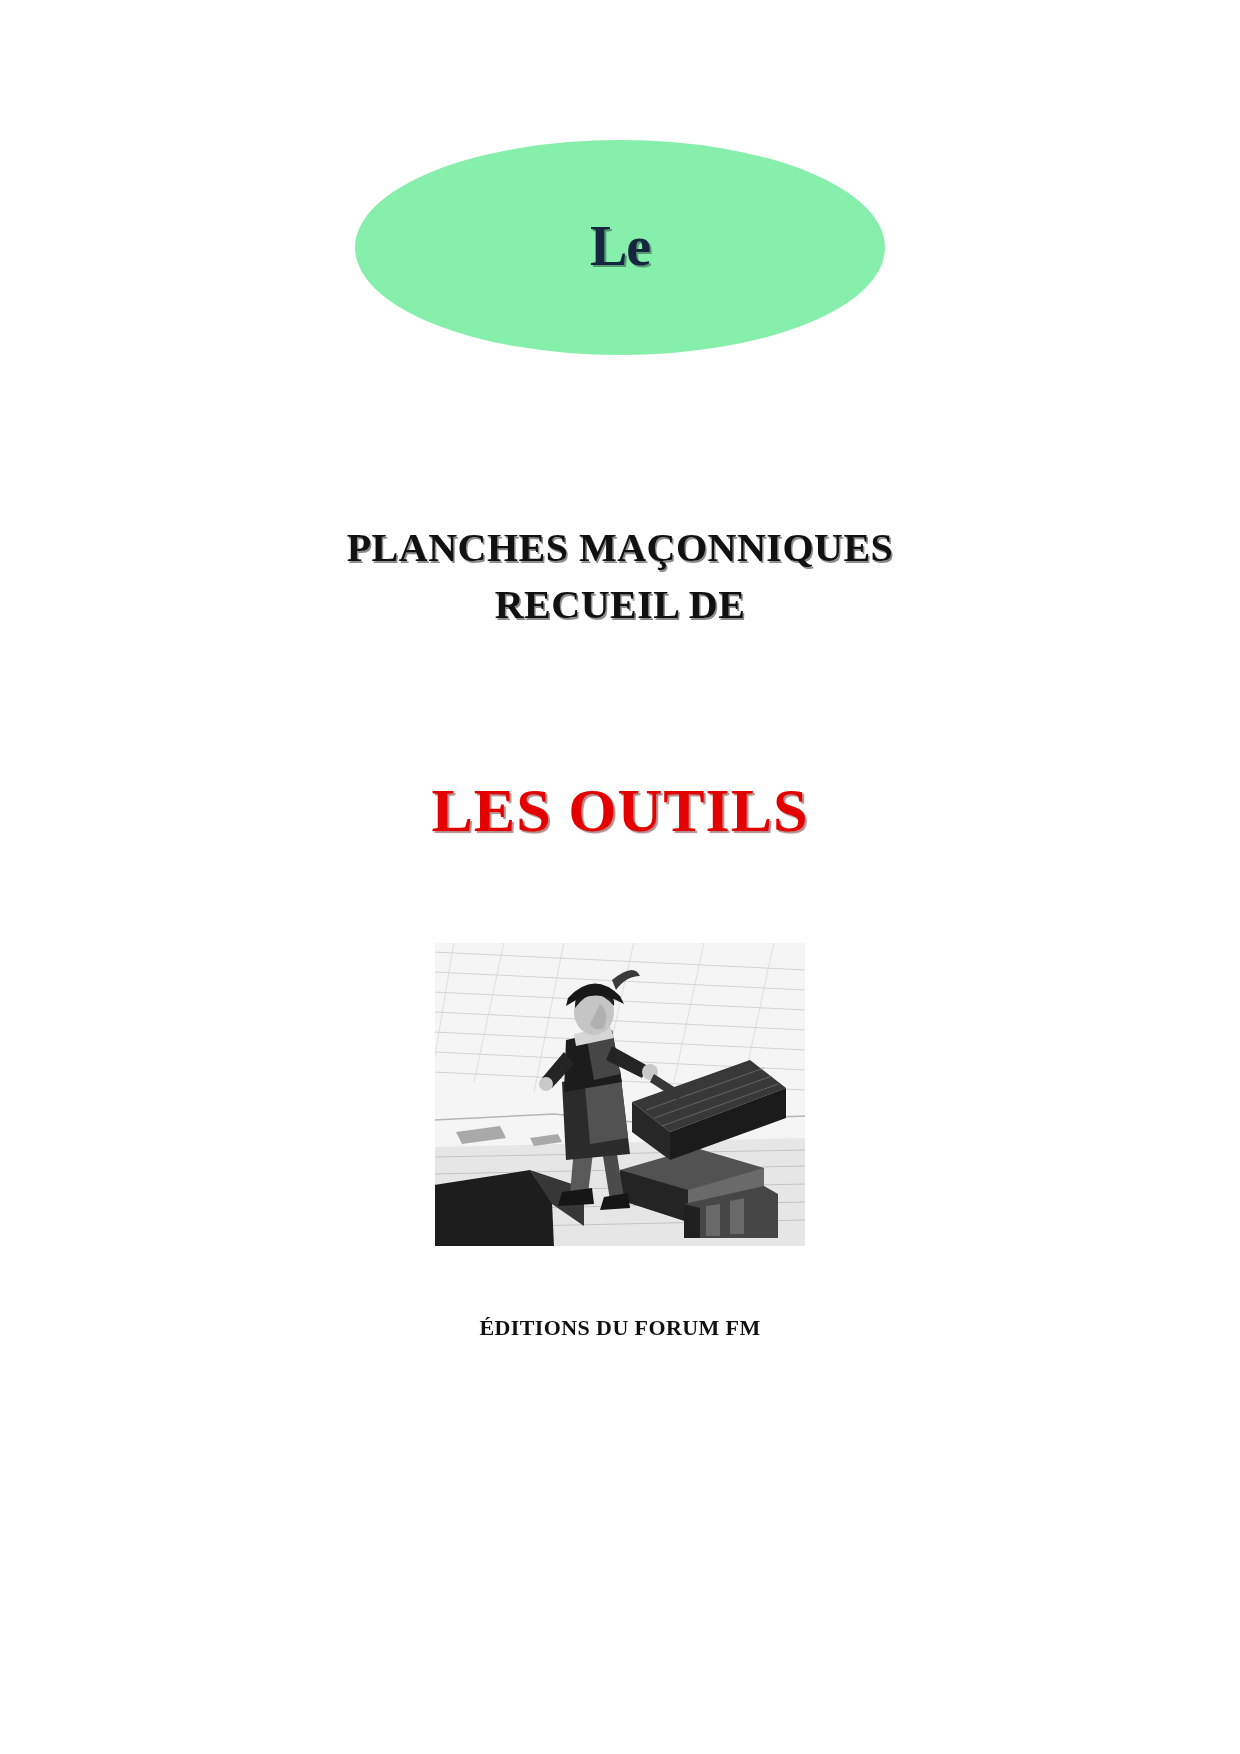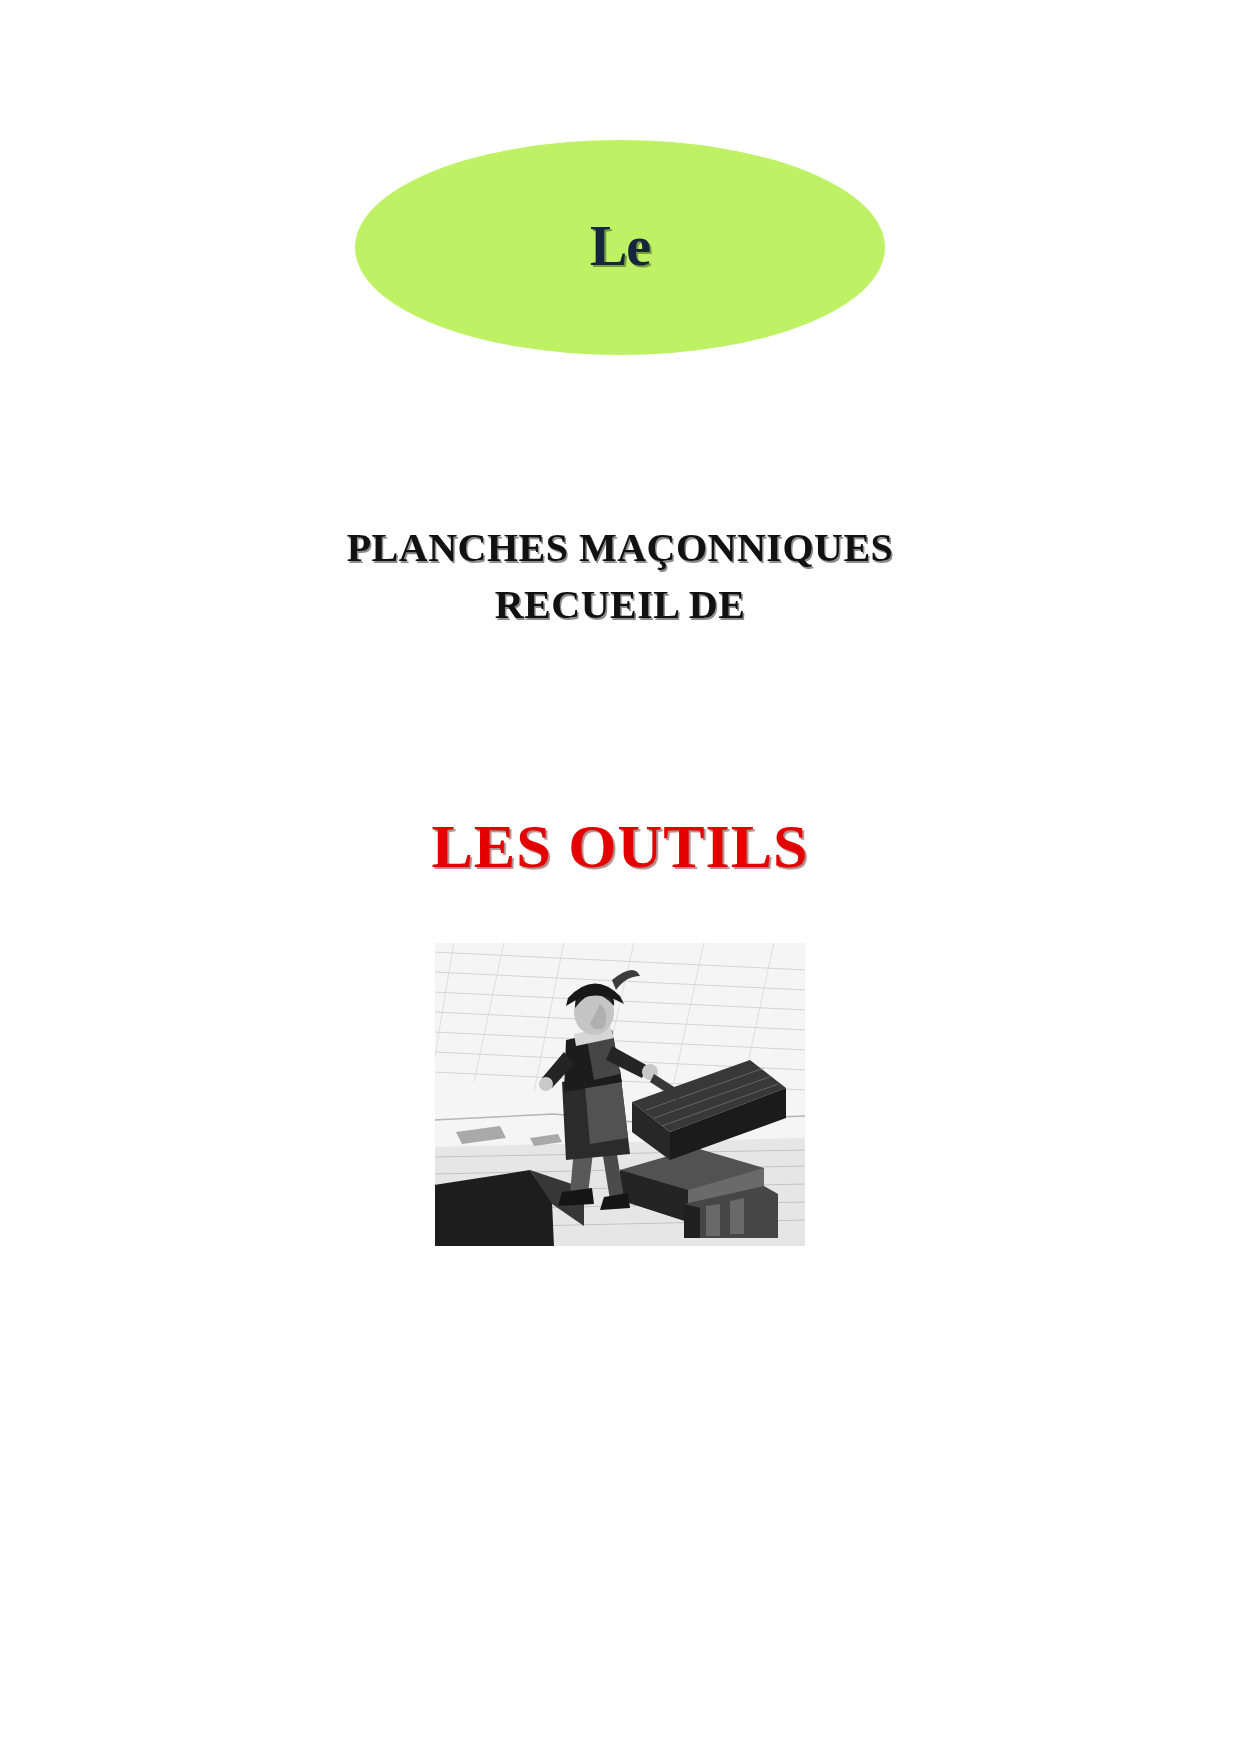"Le" .logo-ellipse { background: #bef264 -> #86efac }
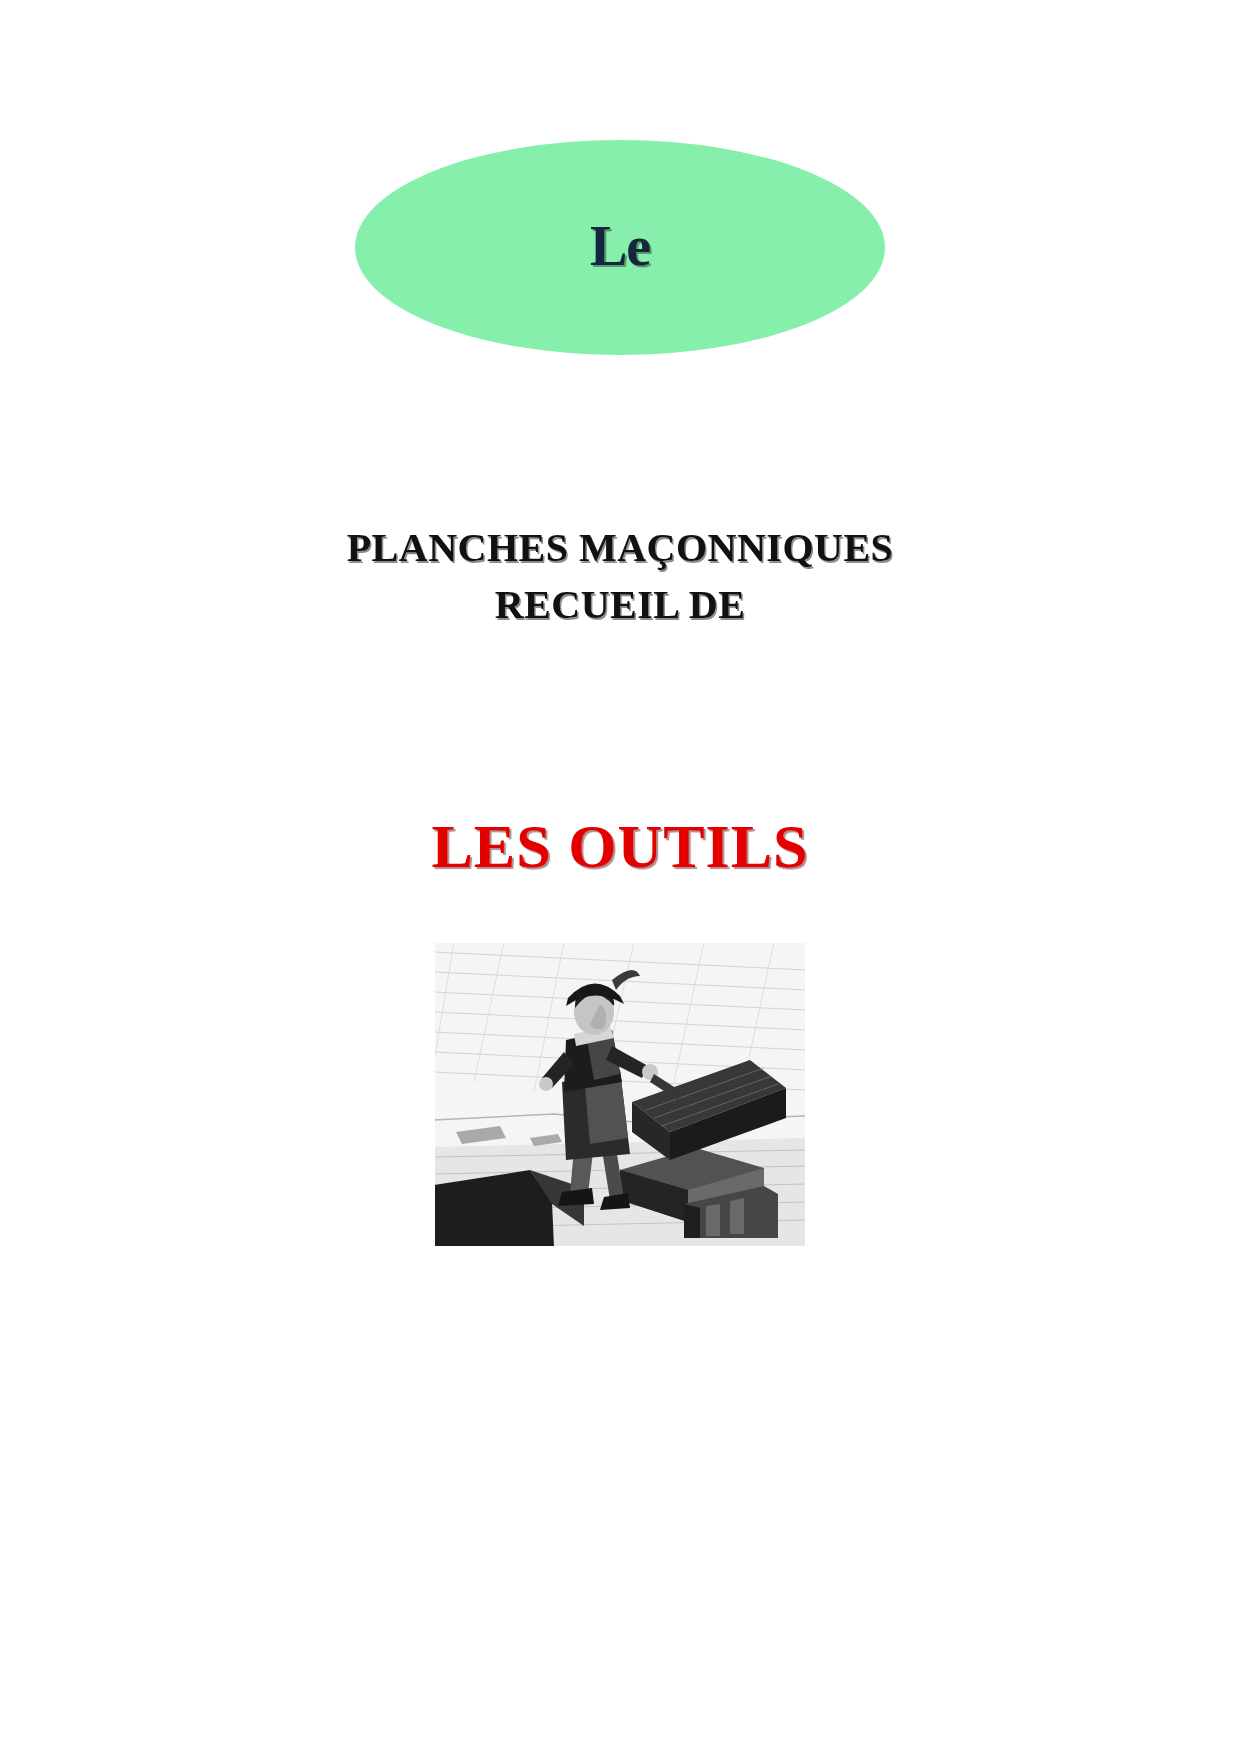"LES OUTILS" .main-title { margin-top: 36px -> none }
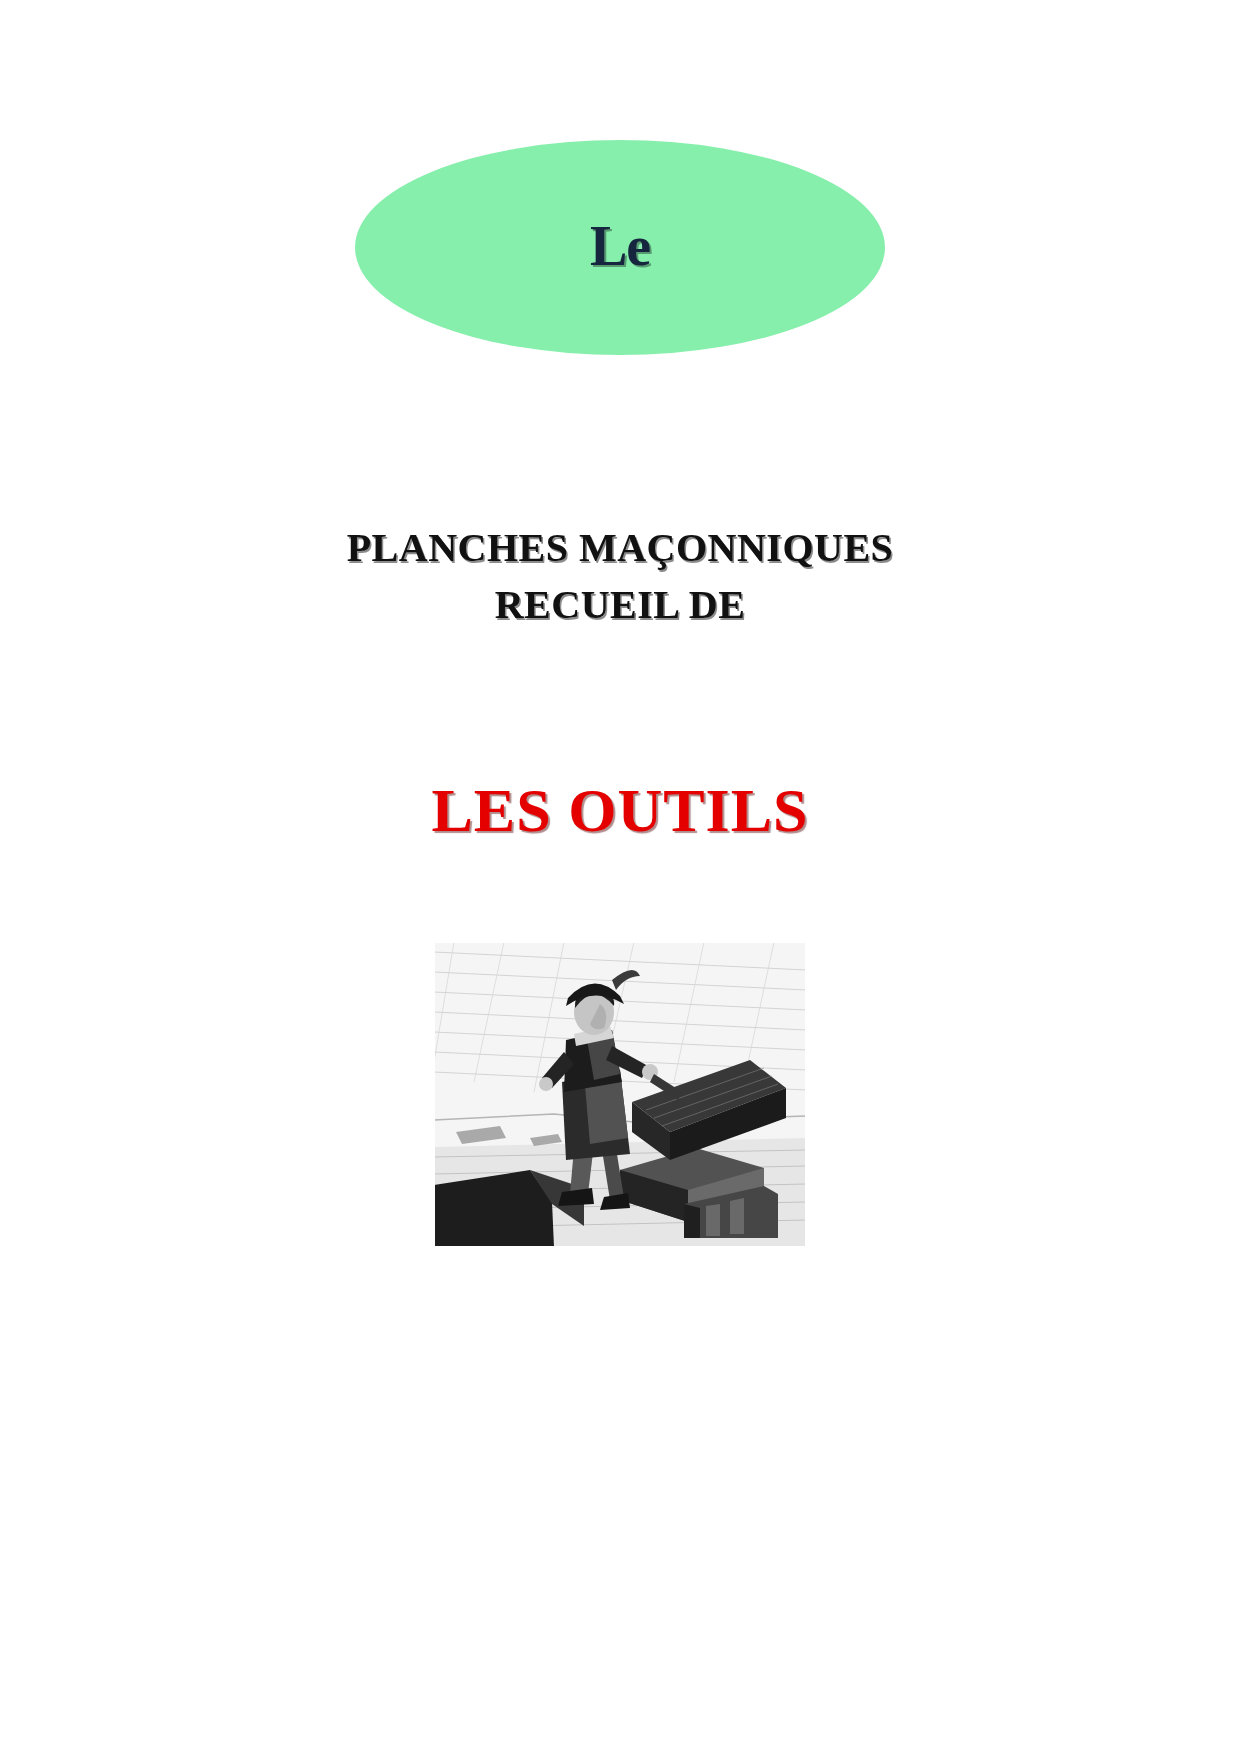"ÉDITIONS DU FORUM FM" div.publisher { html: none -> <div>ÉDITIONS DU FORUM FM</div> }
